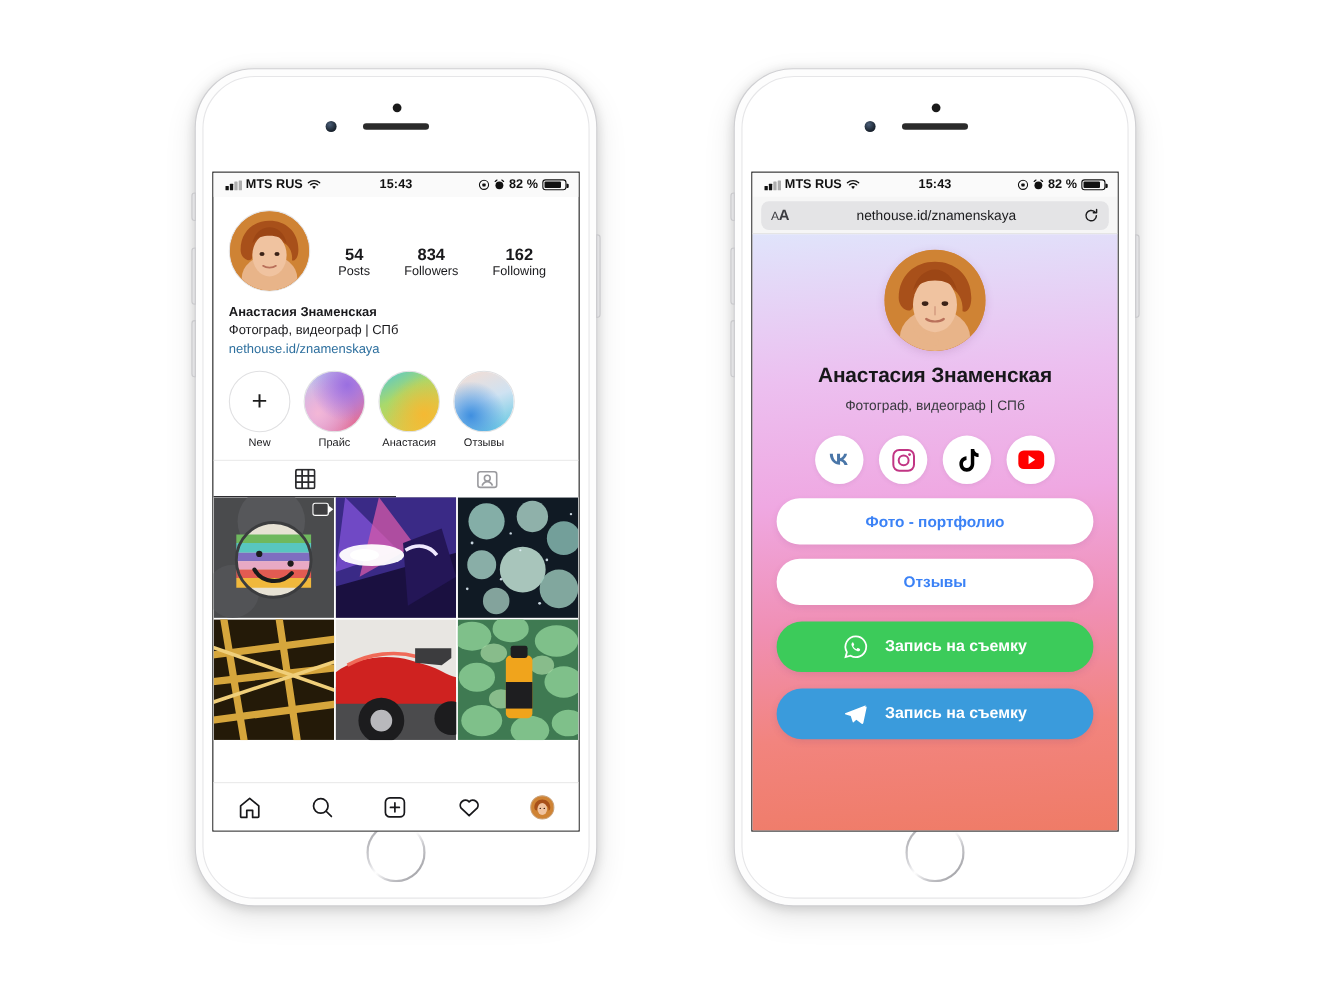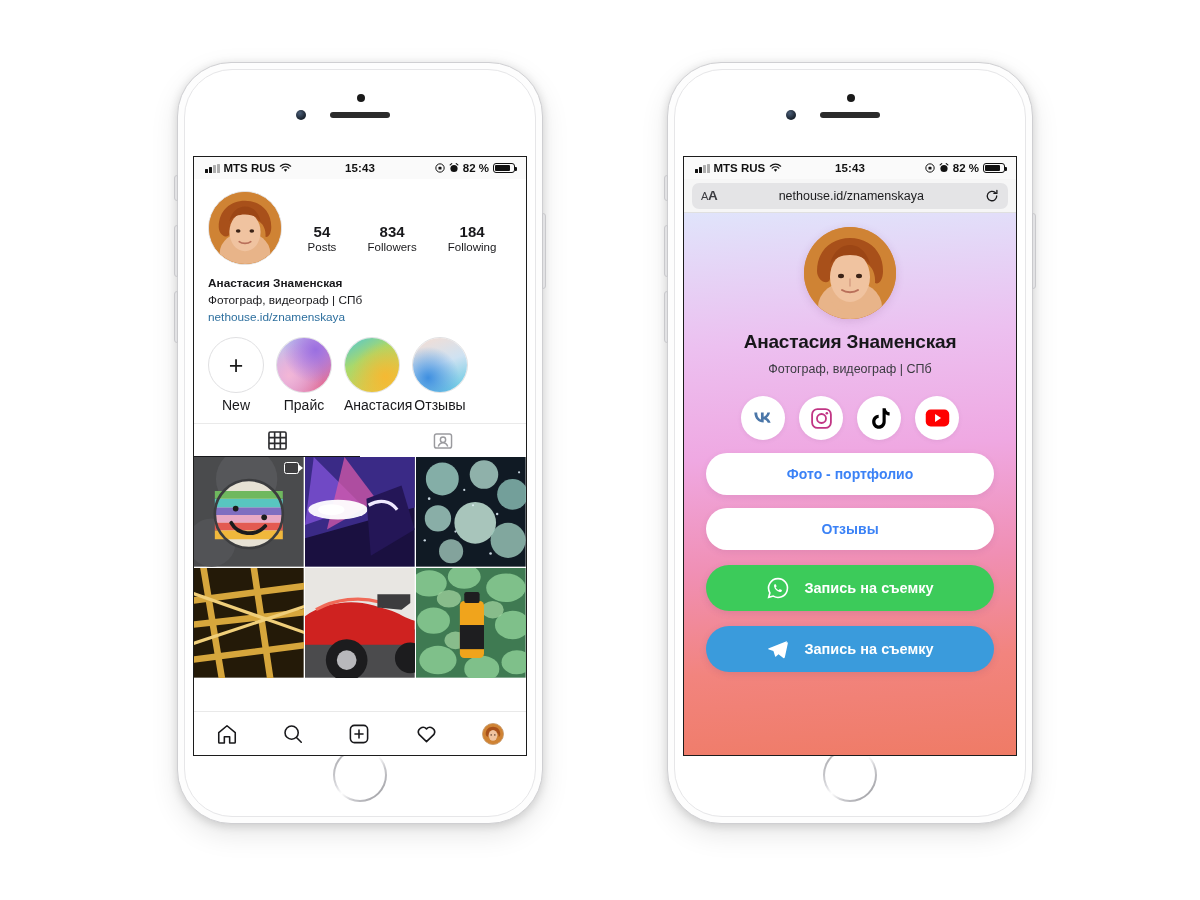"184" div.num { text: 184 -> 162 }
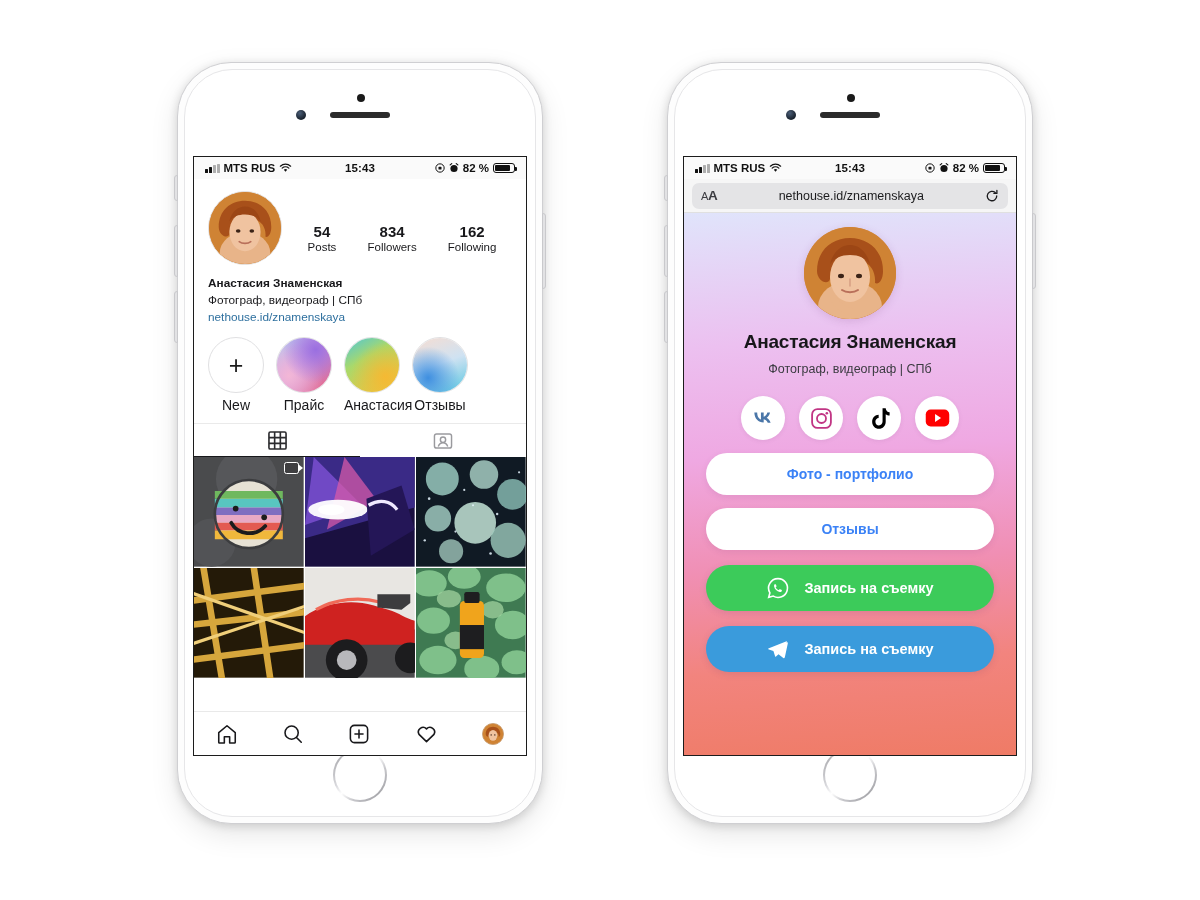"New" .hl-lbl { font-size: 14px -> 10px }
